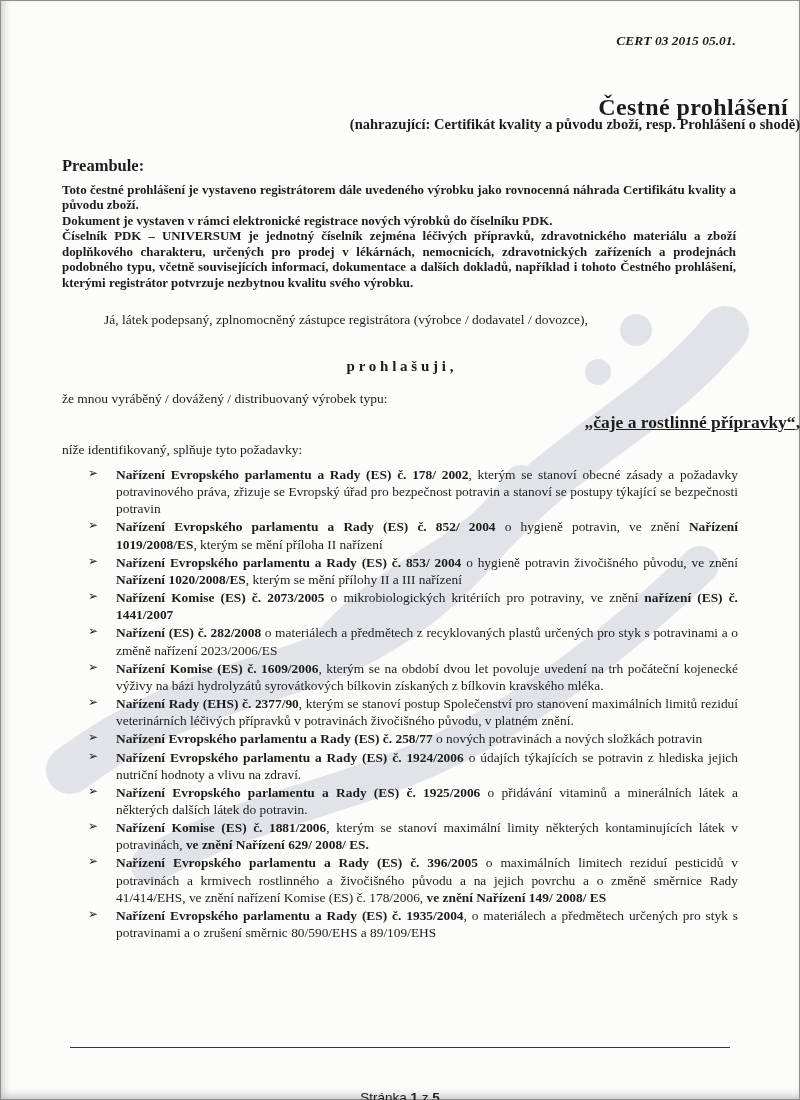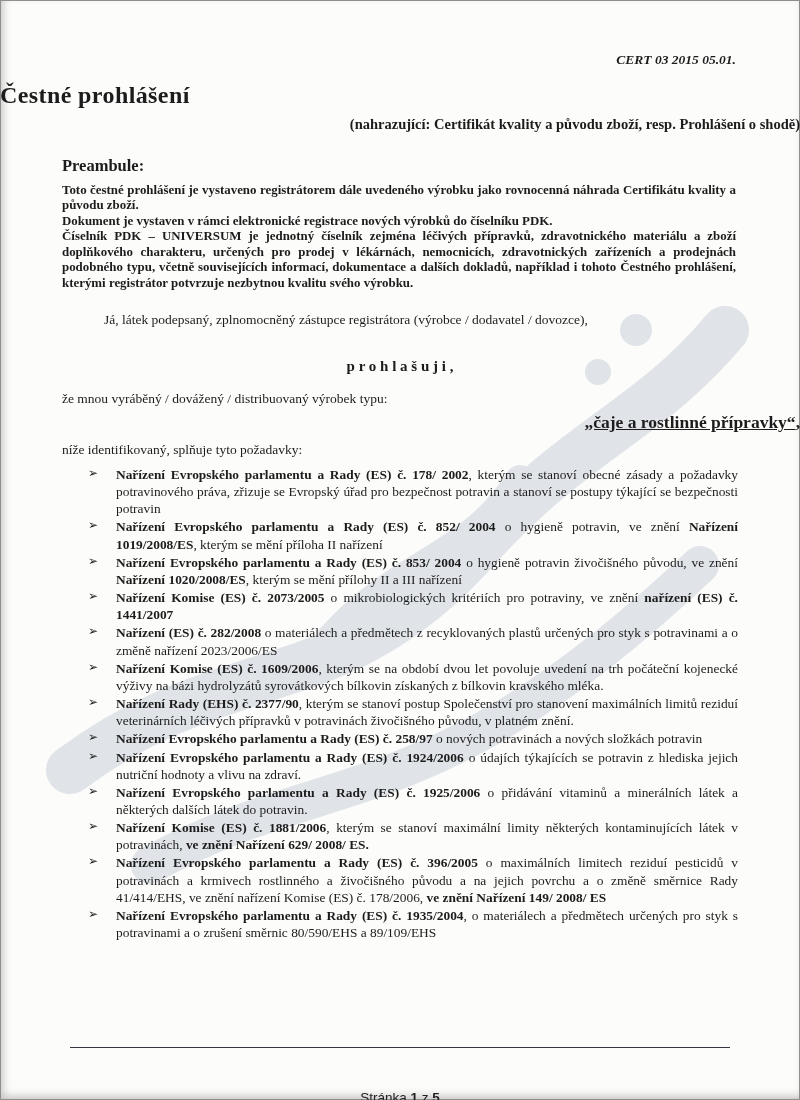"CERT 03 2015 05.01." .header-ref { margin-top: 19px -> none }
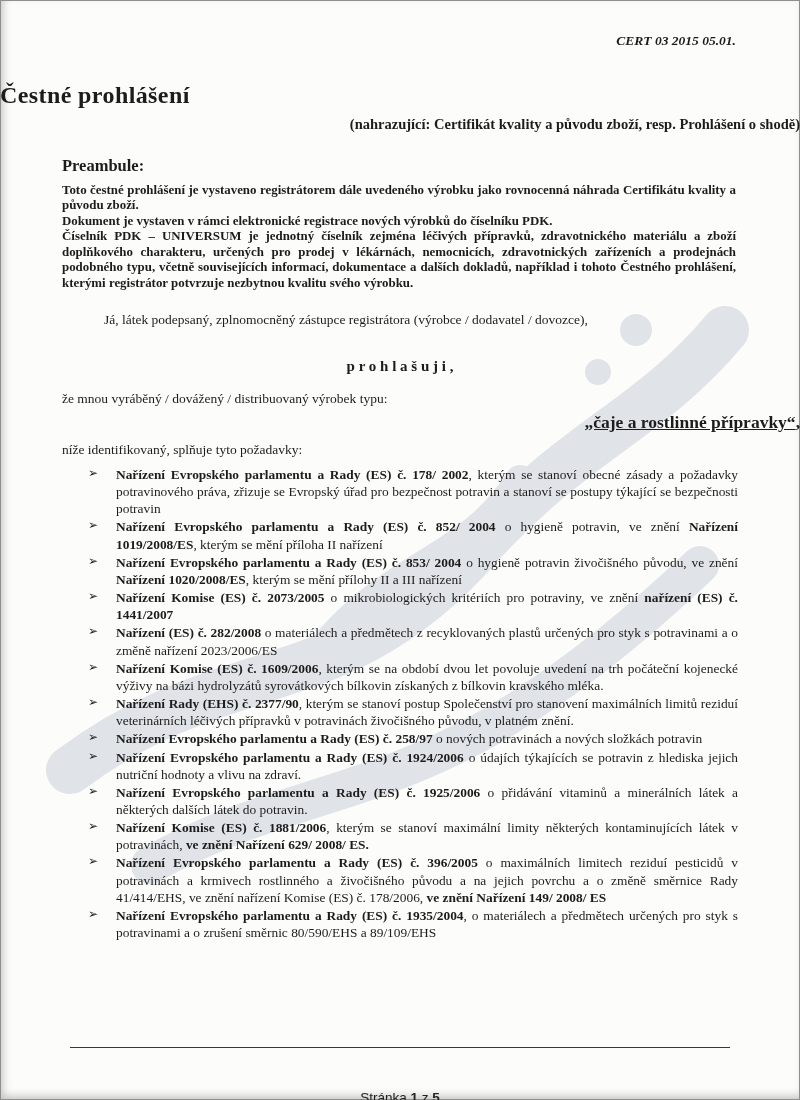"Čestné prohlášení" .title { margin: 0 -> 12px; text-align: left -> right }
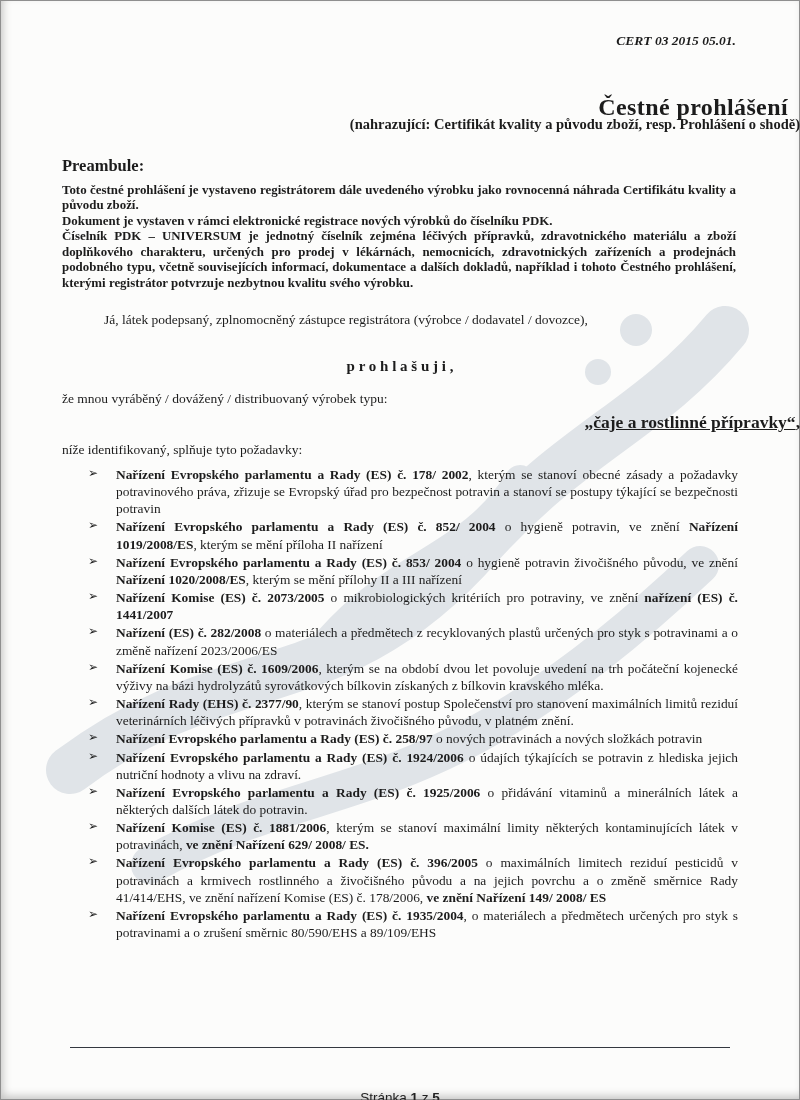"Nařízení Evropského parlamentu a Rady (ES) č. 258/97" b { text: 258/97 -> 258/77 }
